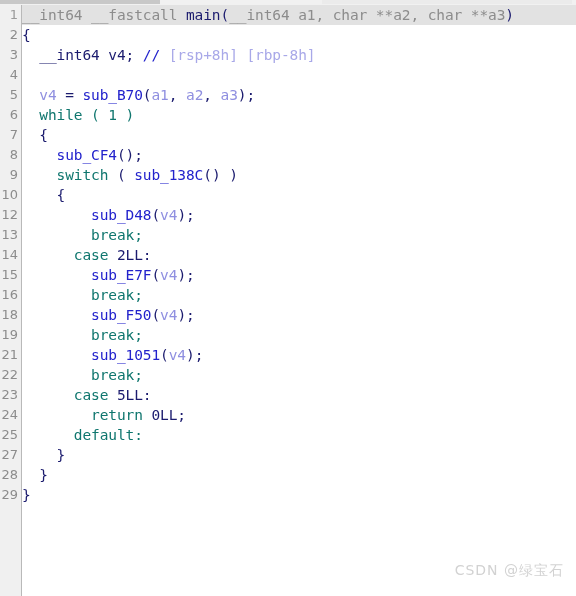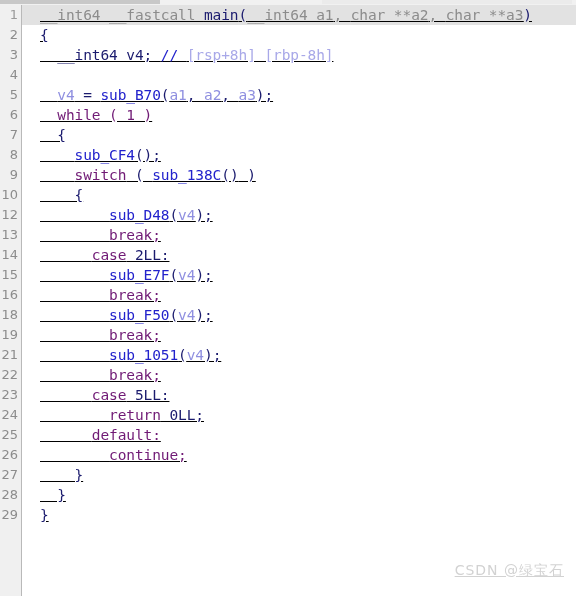"__int64 __fastcall main(__int64 a1, char" .code-inner { padding-left: 18px -> 0; text-decoration: underline -> none }
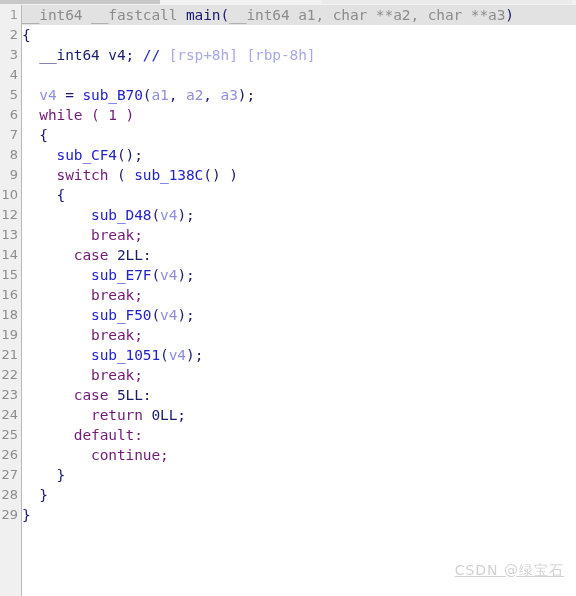"while ( 1 )" .t-kw { color: #701a75 -> #0f766e }
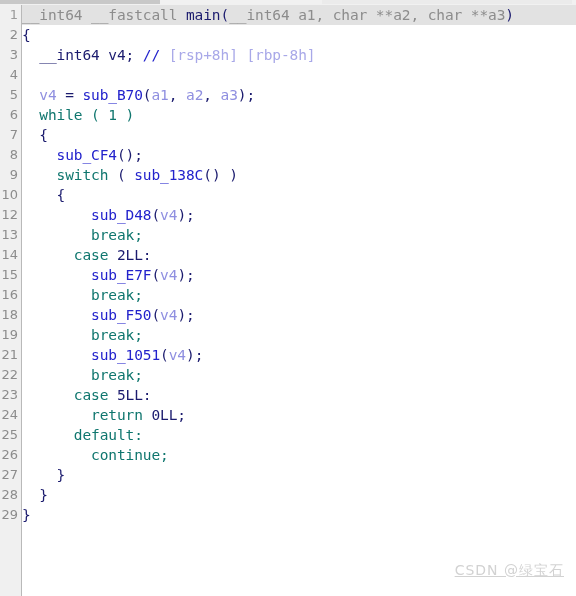"26" div.row { html: <div><div>26</div><div><span><span> </span><span>continue;</span></span></div></div> -> none }
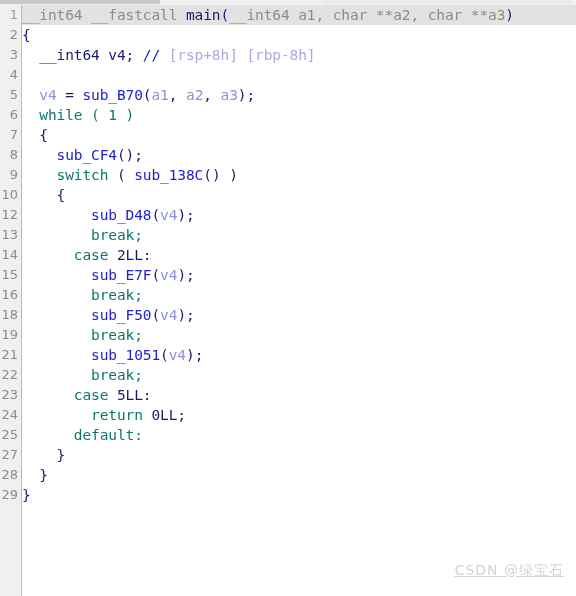"CSDN @绿宝石" .watermark { text-decoration: underline -> none }
